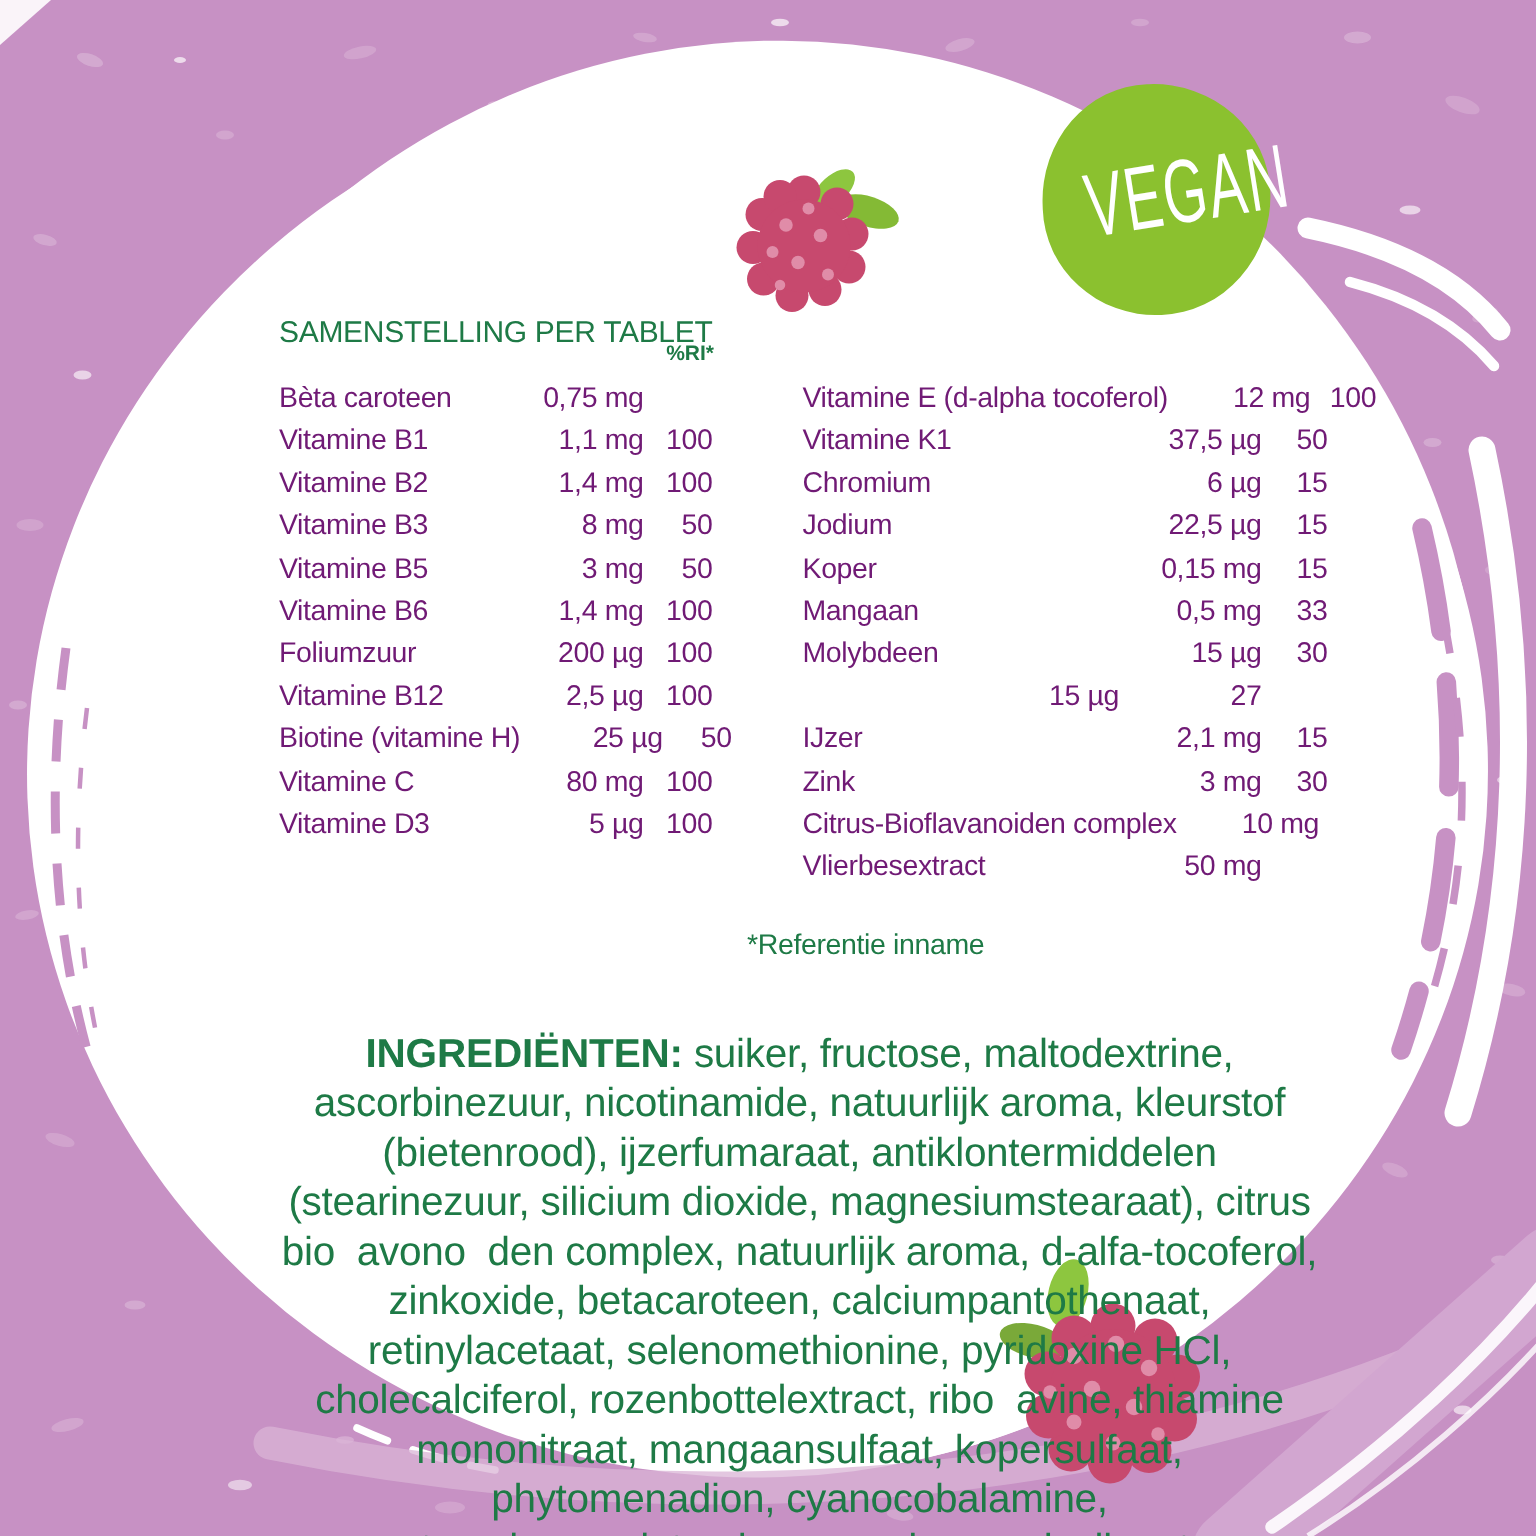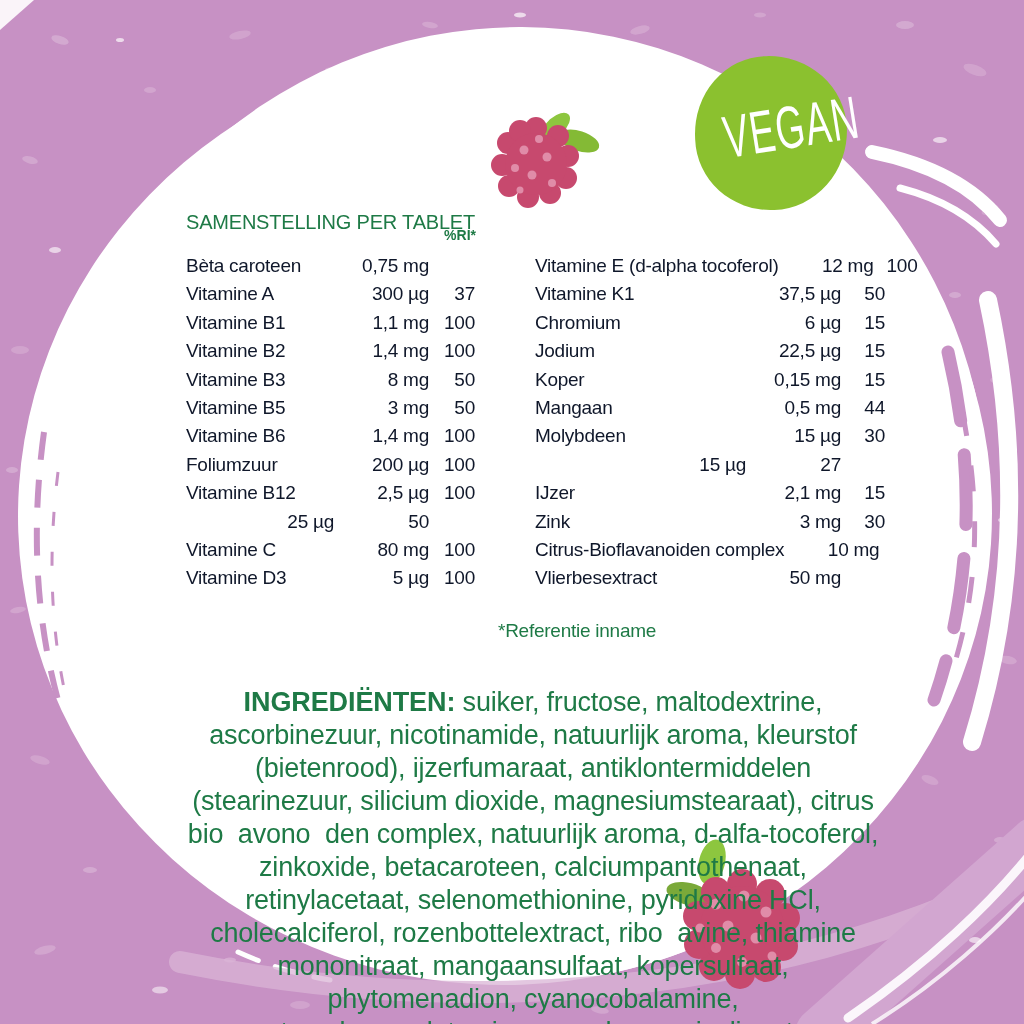"Bèta caroteen" .nrow { color: #0f172a -> #701a75 }
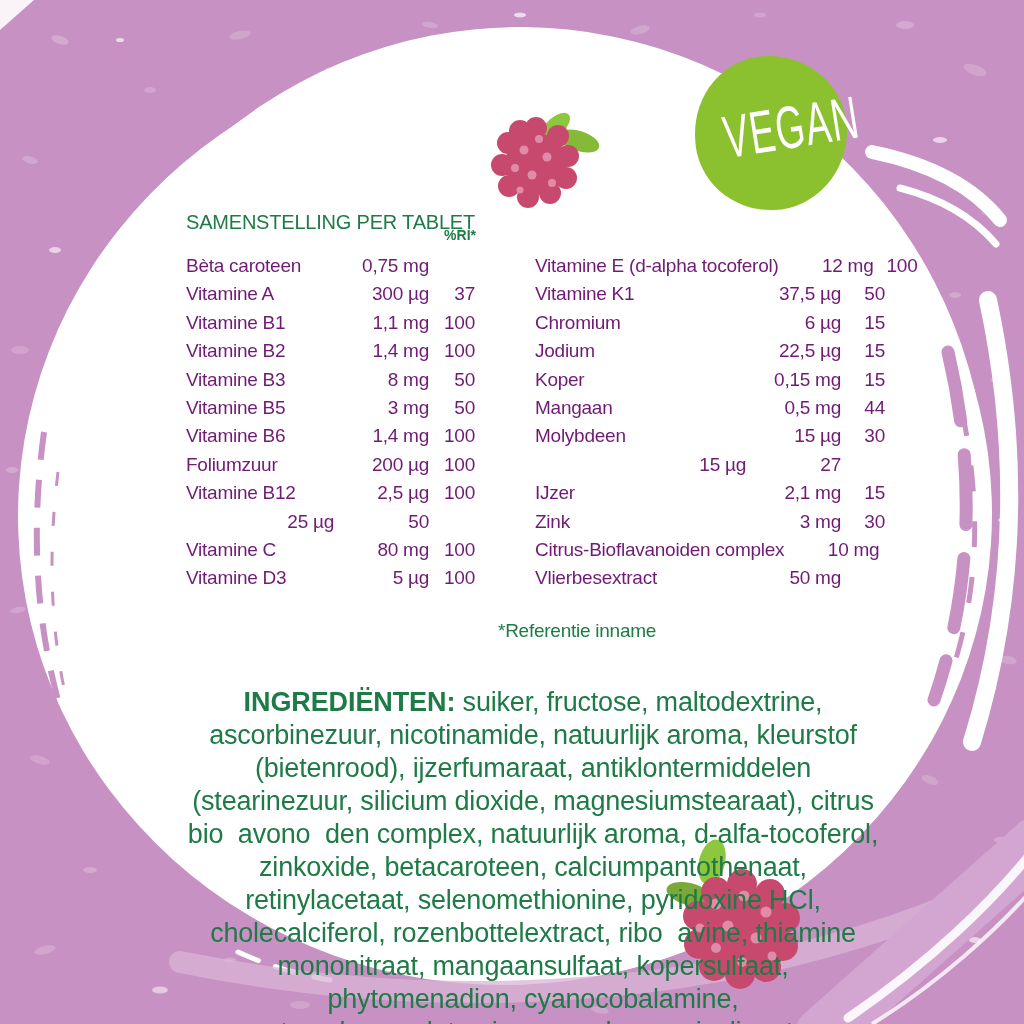"Vitamine A" div.nrow { html: <div> <span>Vitamine A</span> <span>300 µg</span> <span>37</span> </div> -> none }
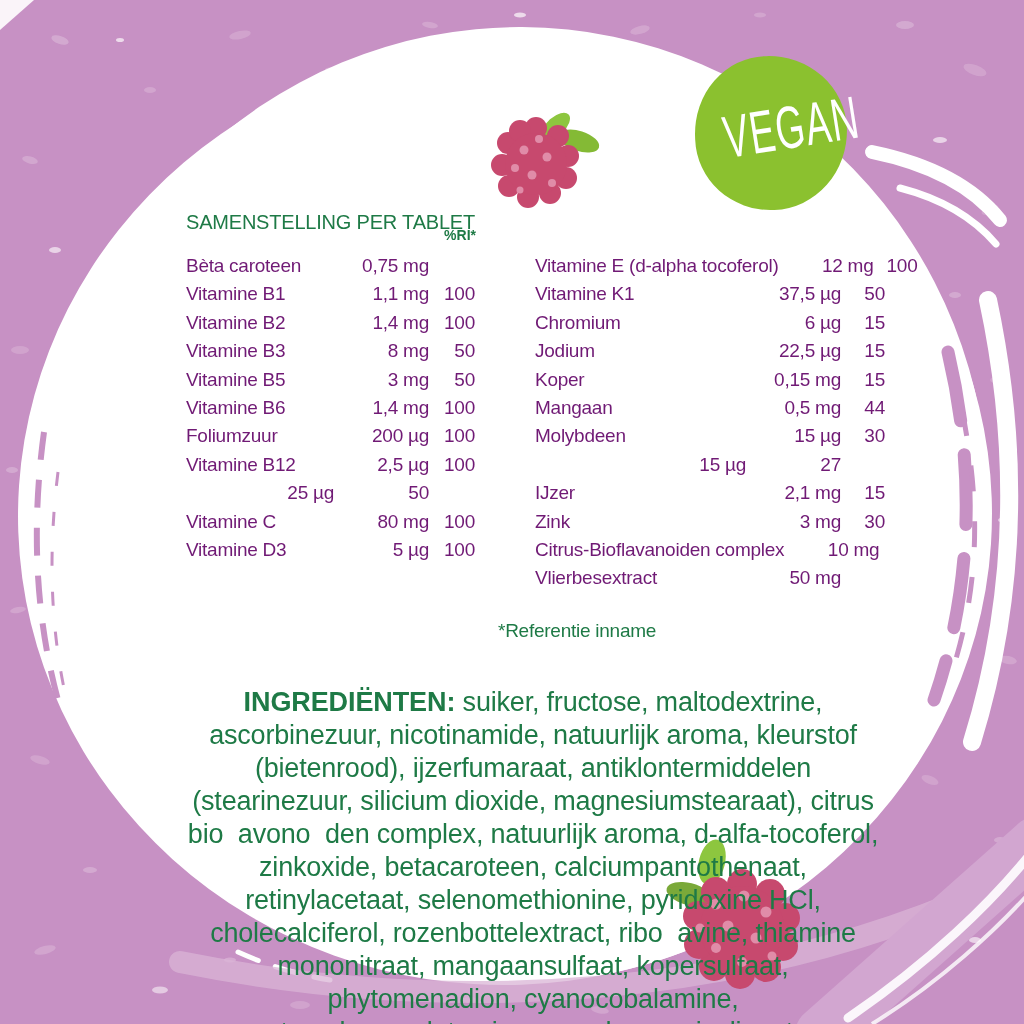"44" span.ncell { text: 44 -> 33 }
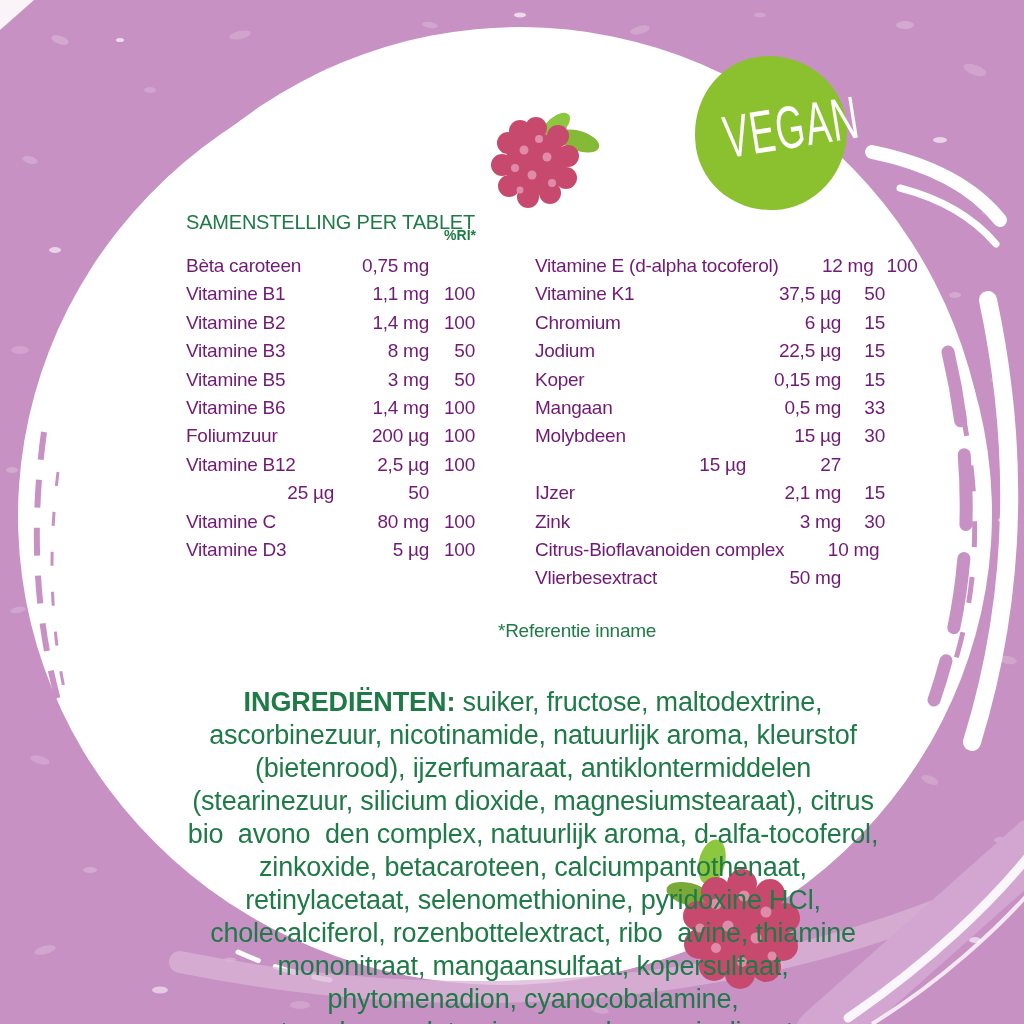"Biotine (vitamine H)" span.ncell { html: none -> <span>Biotine (vitamine H)</span> }
